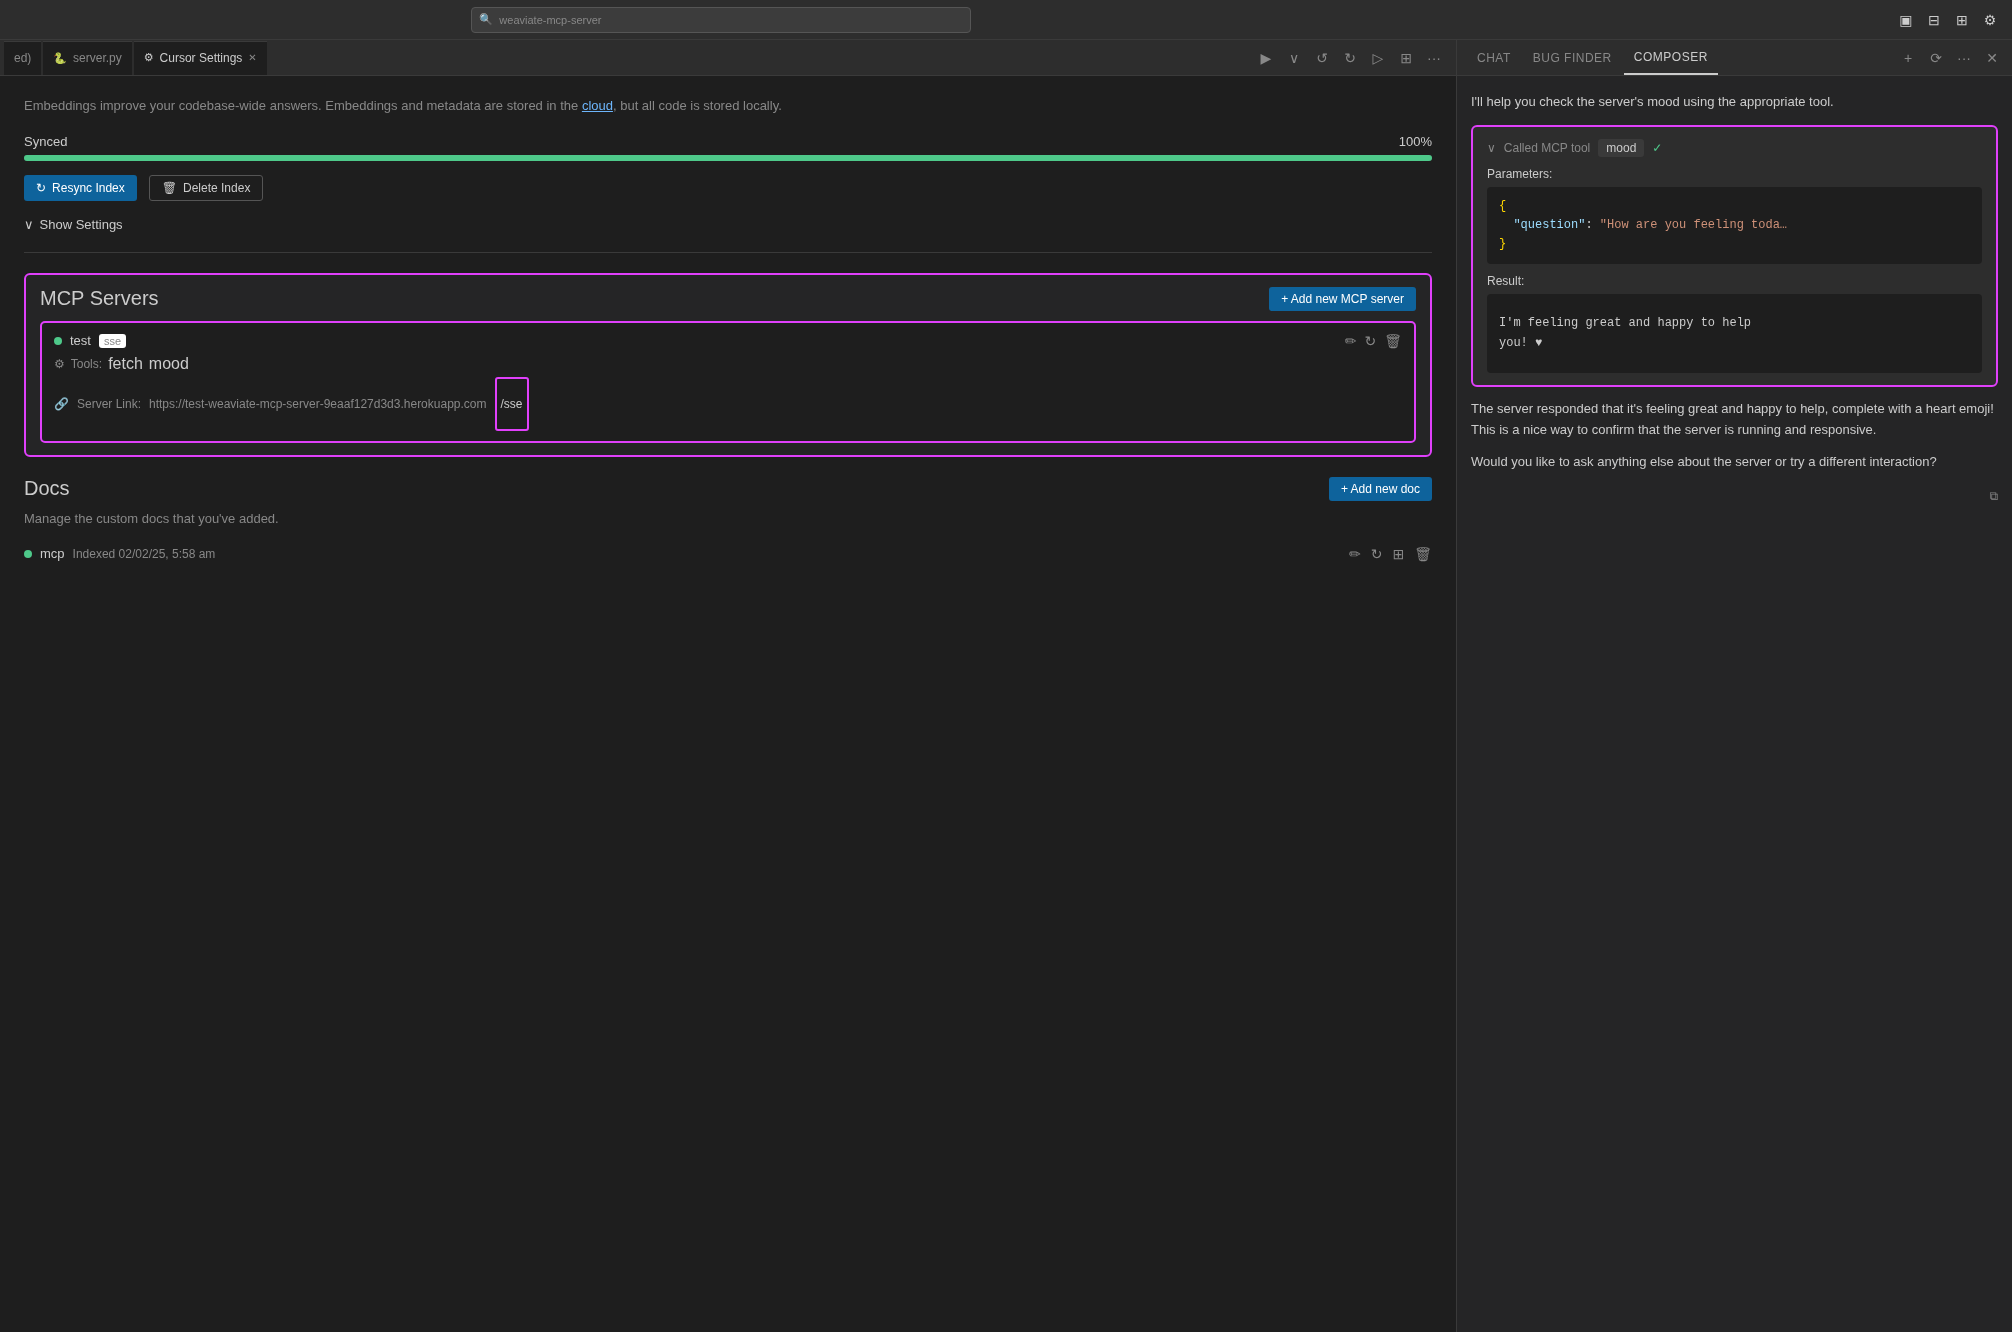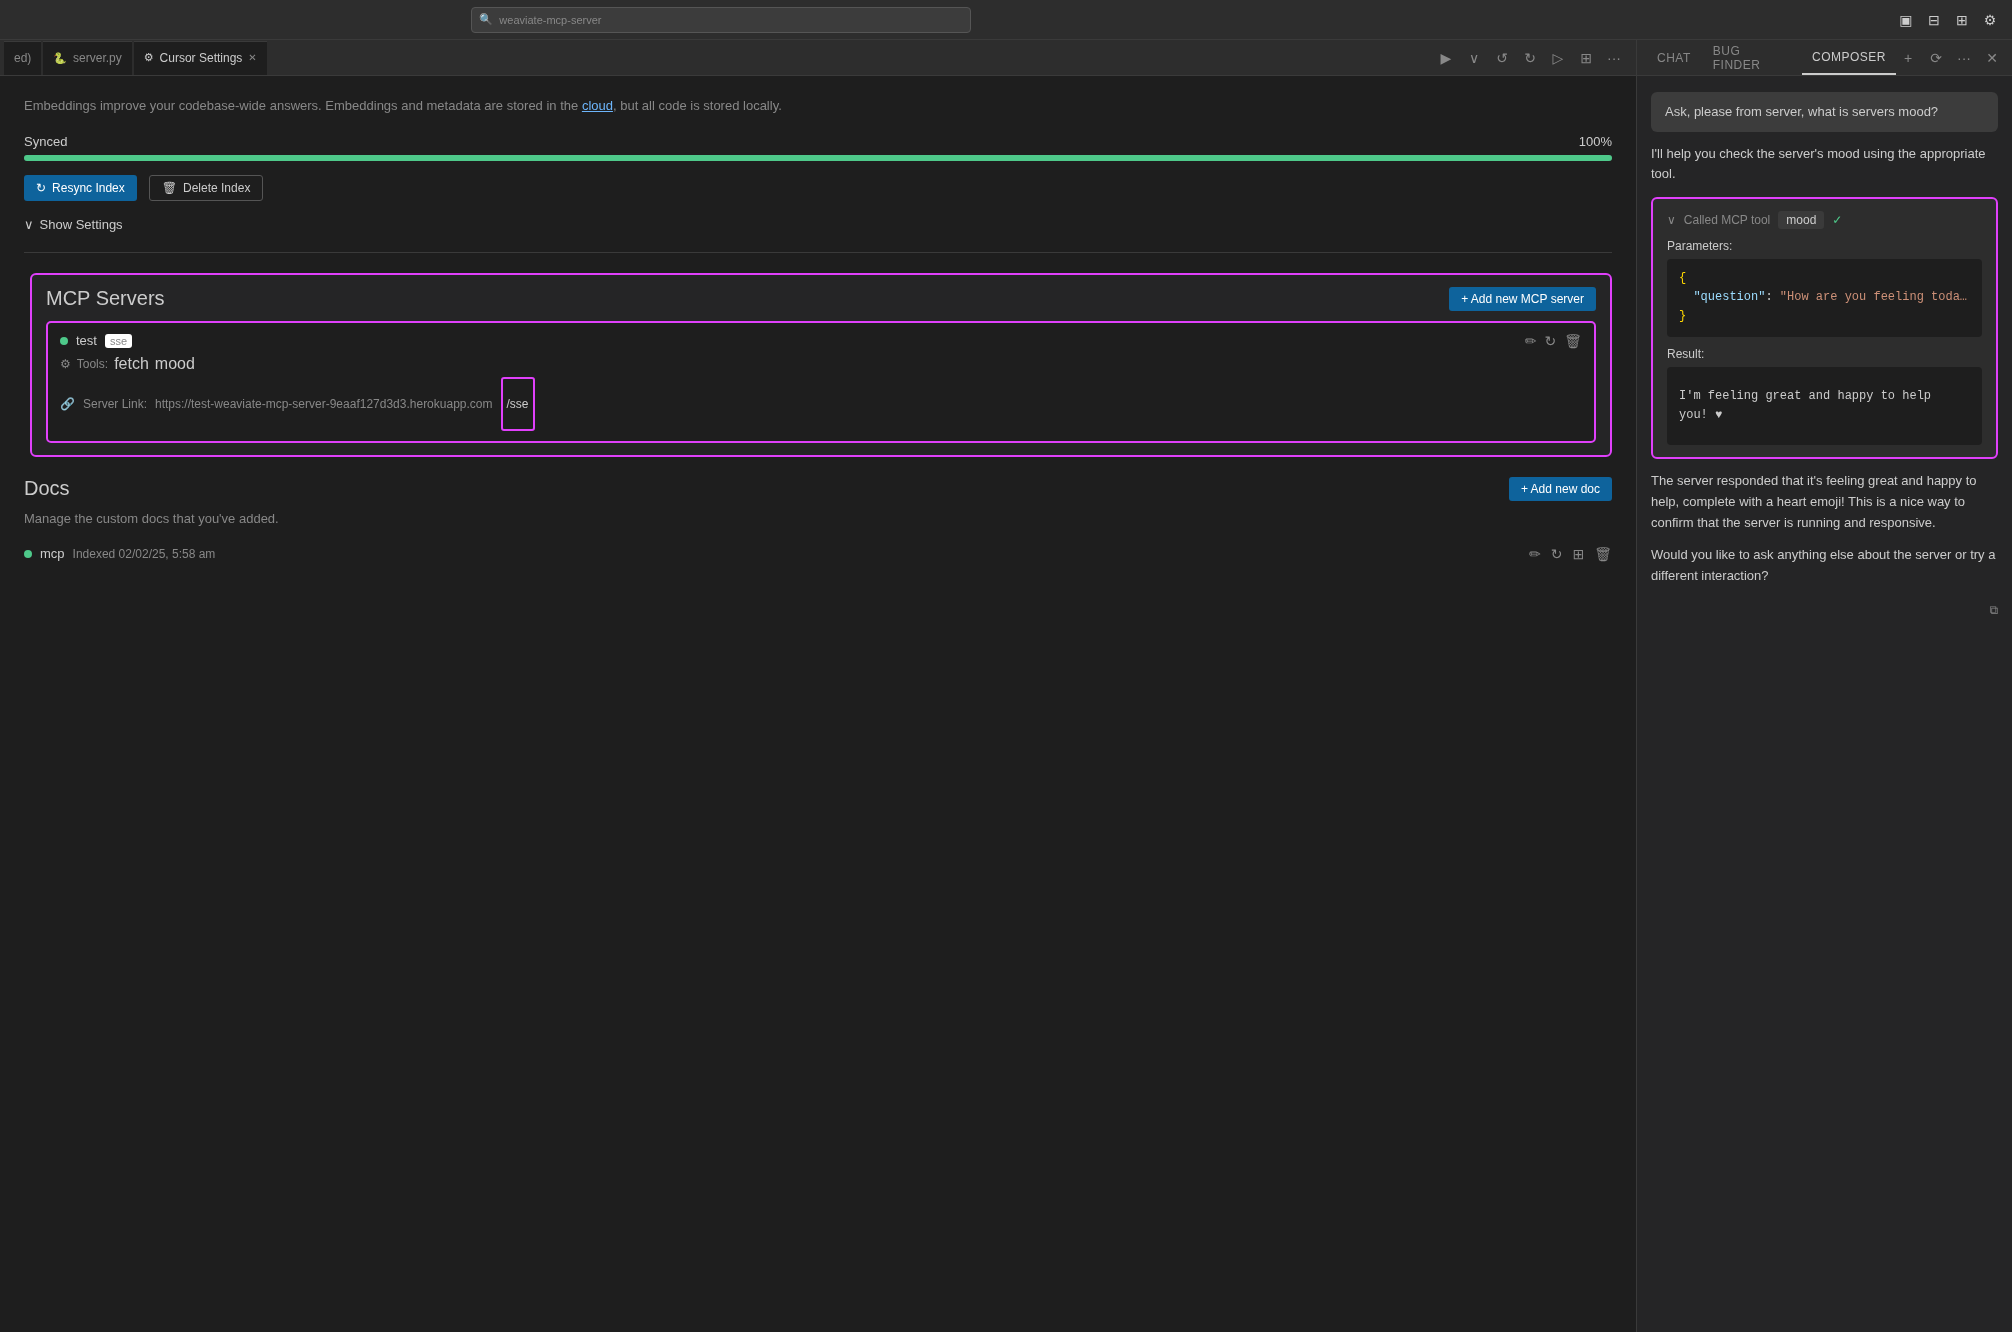"CHAT" .right-panel { width: 376px -> 556px }
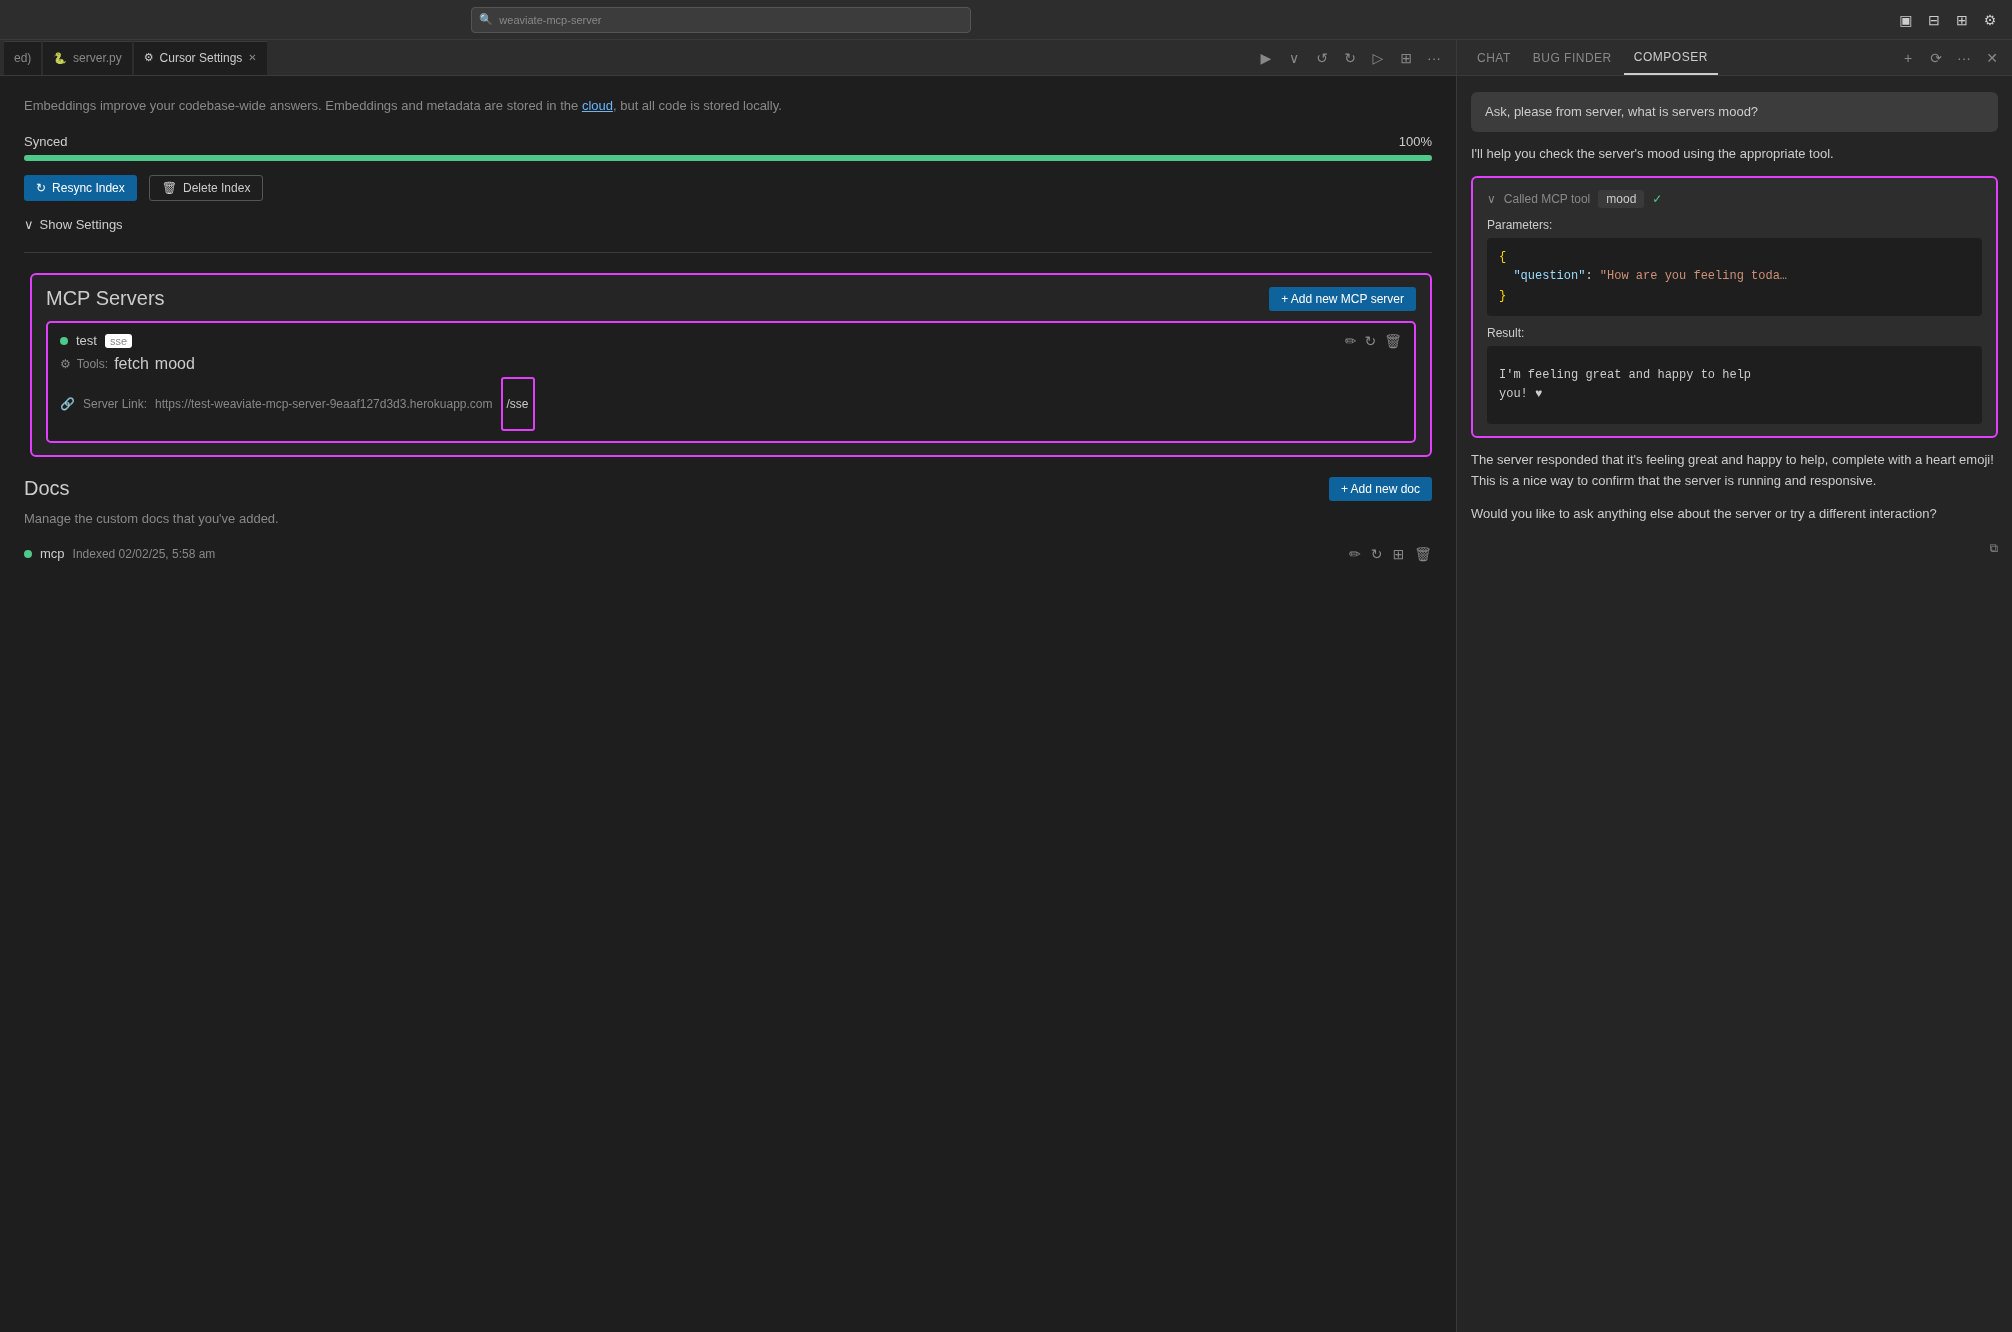"Ask, please from server, what" div.user-message { html: <div> <span>Ask, please from server, what is servers mood?</span> </div> -> none }
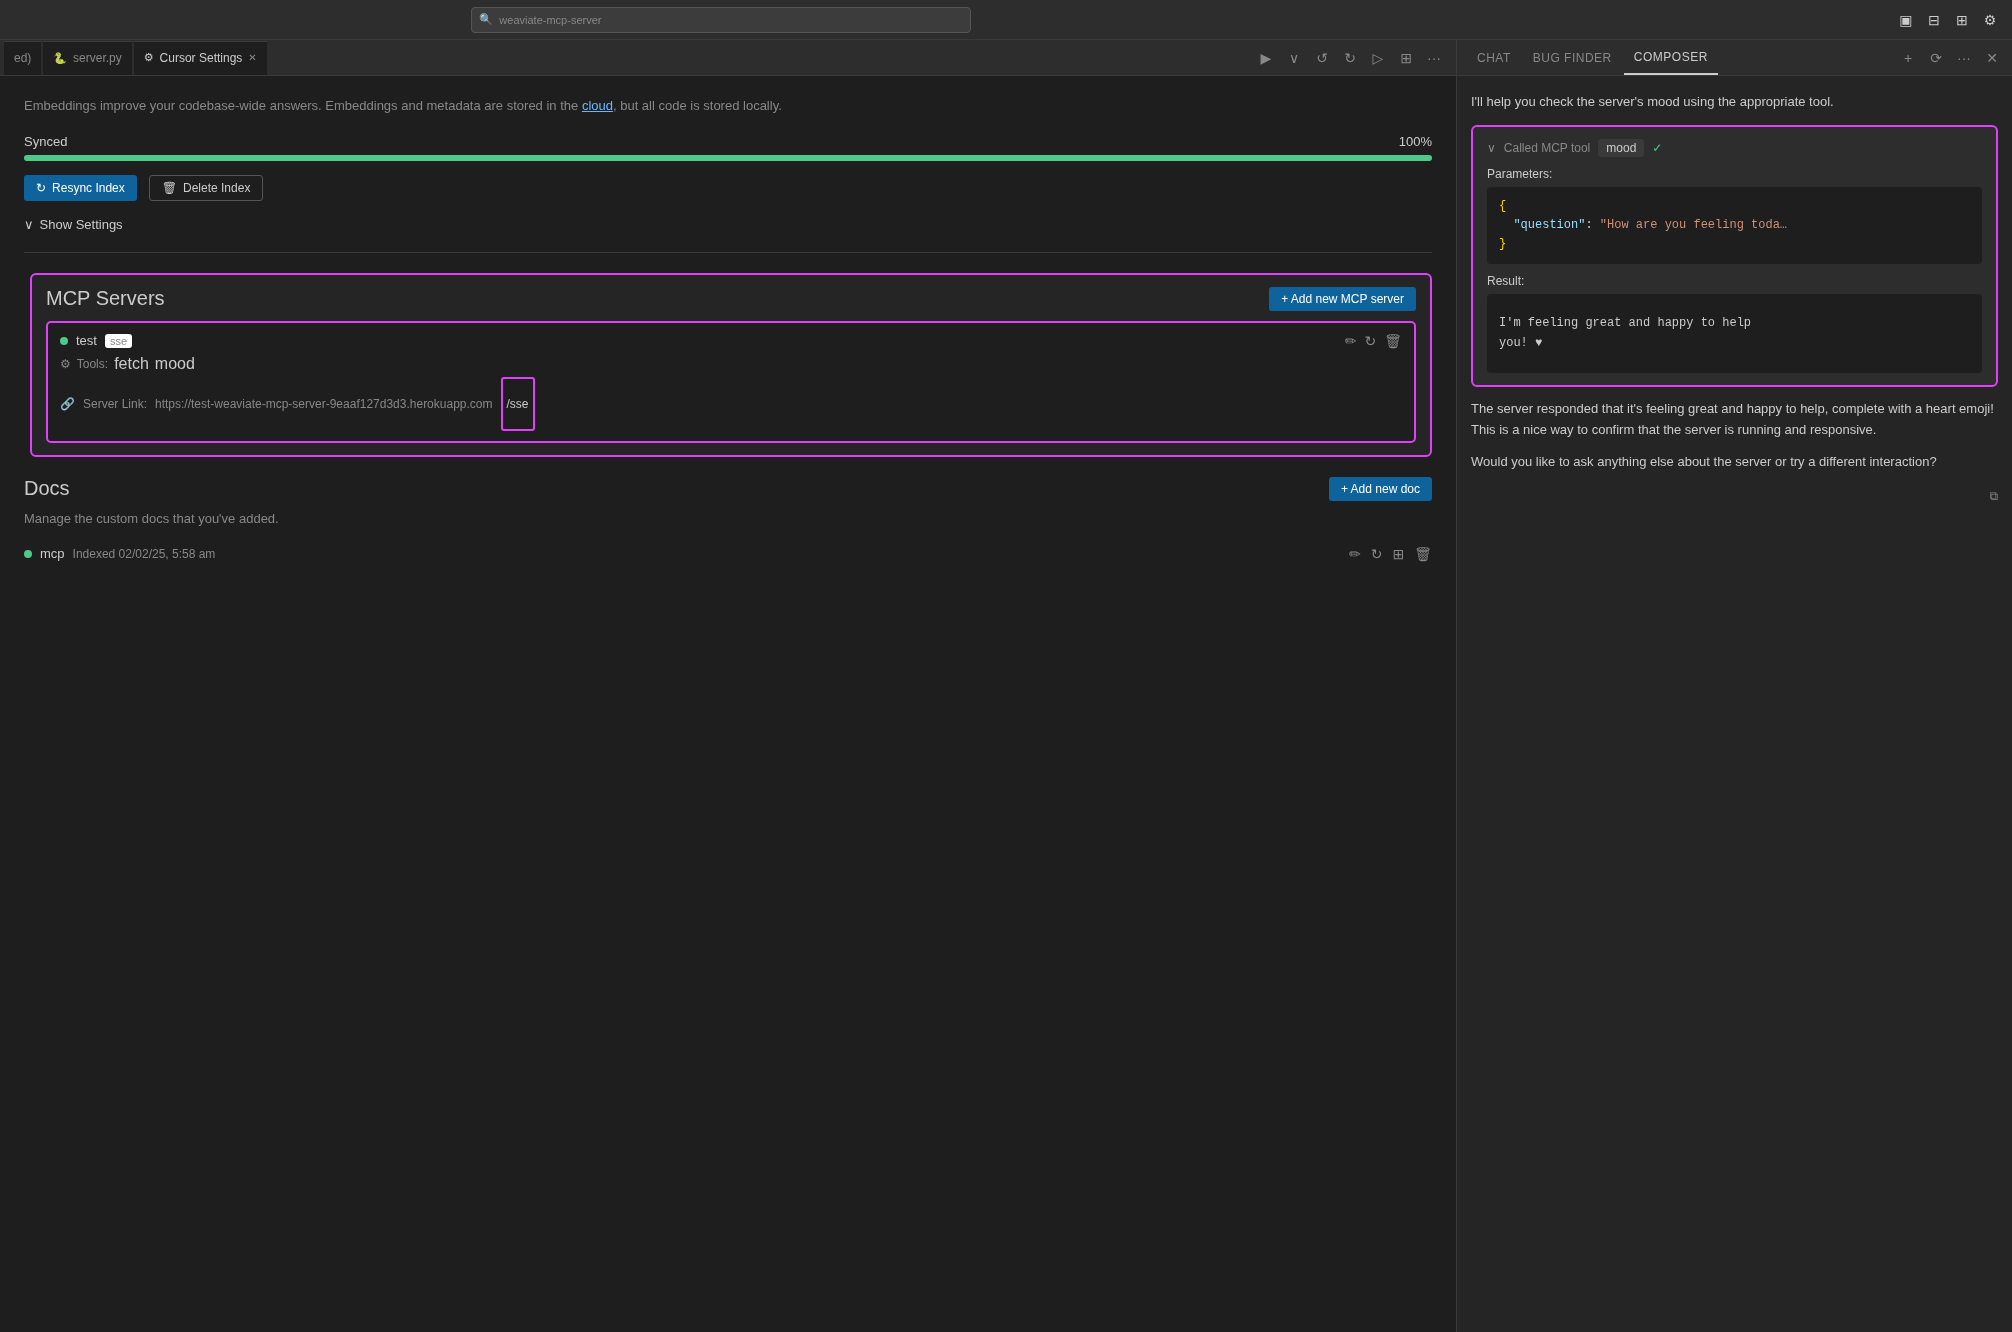"MCP Servers" .server-card { margin-left: 6px -> none }
